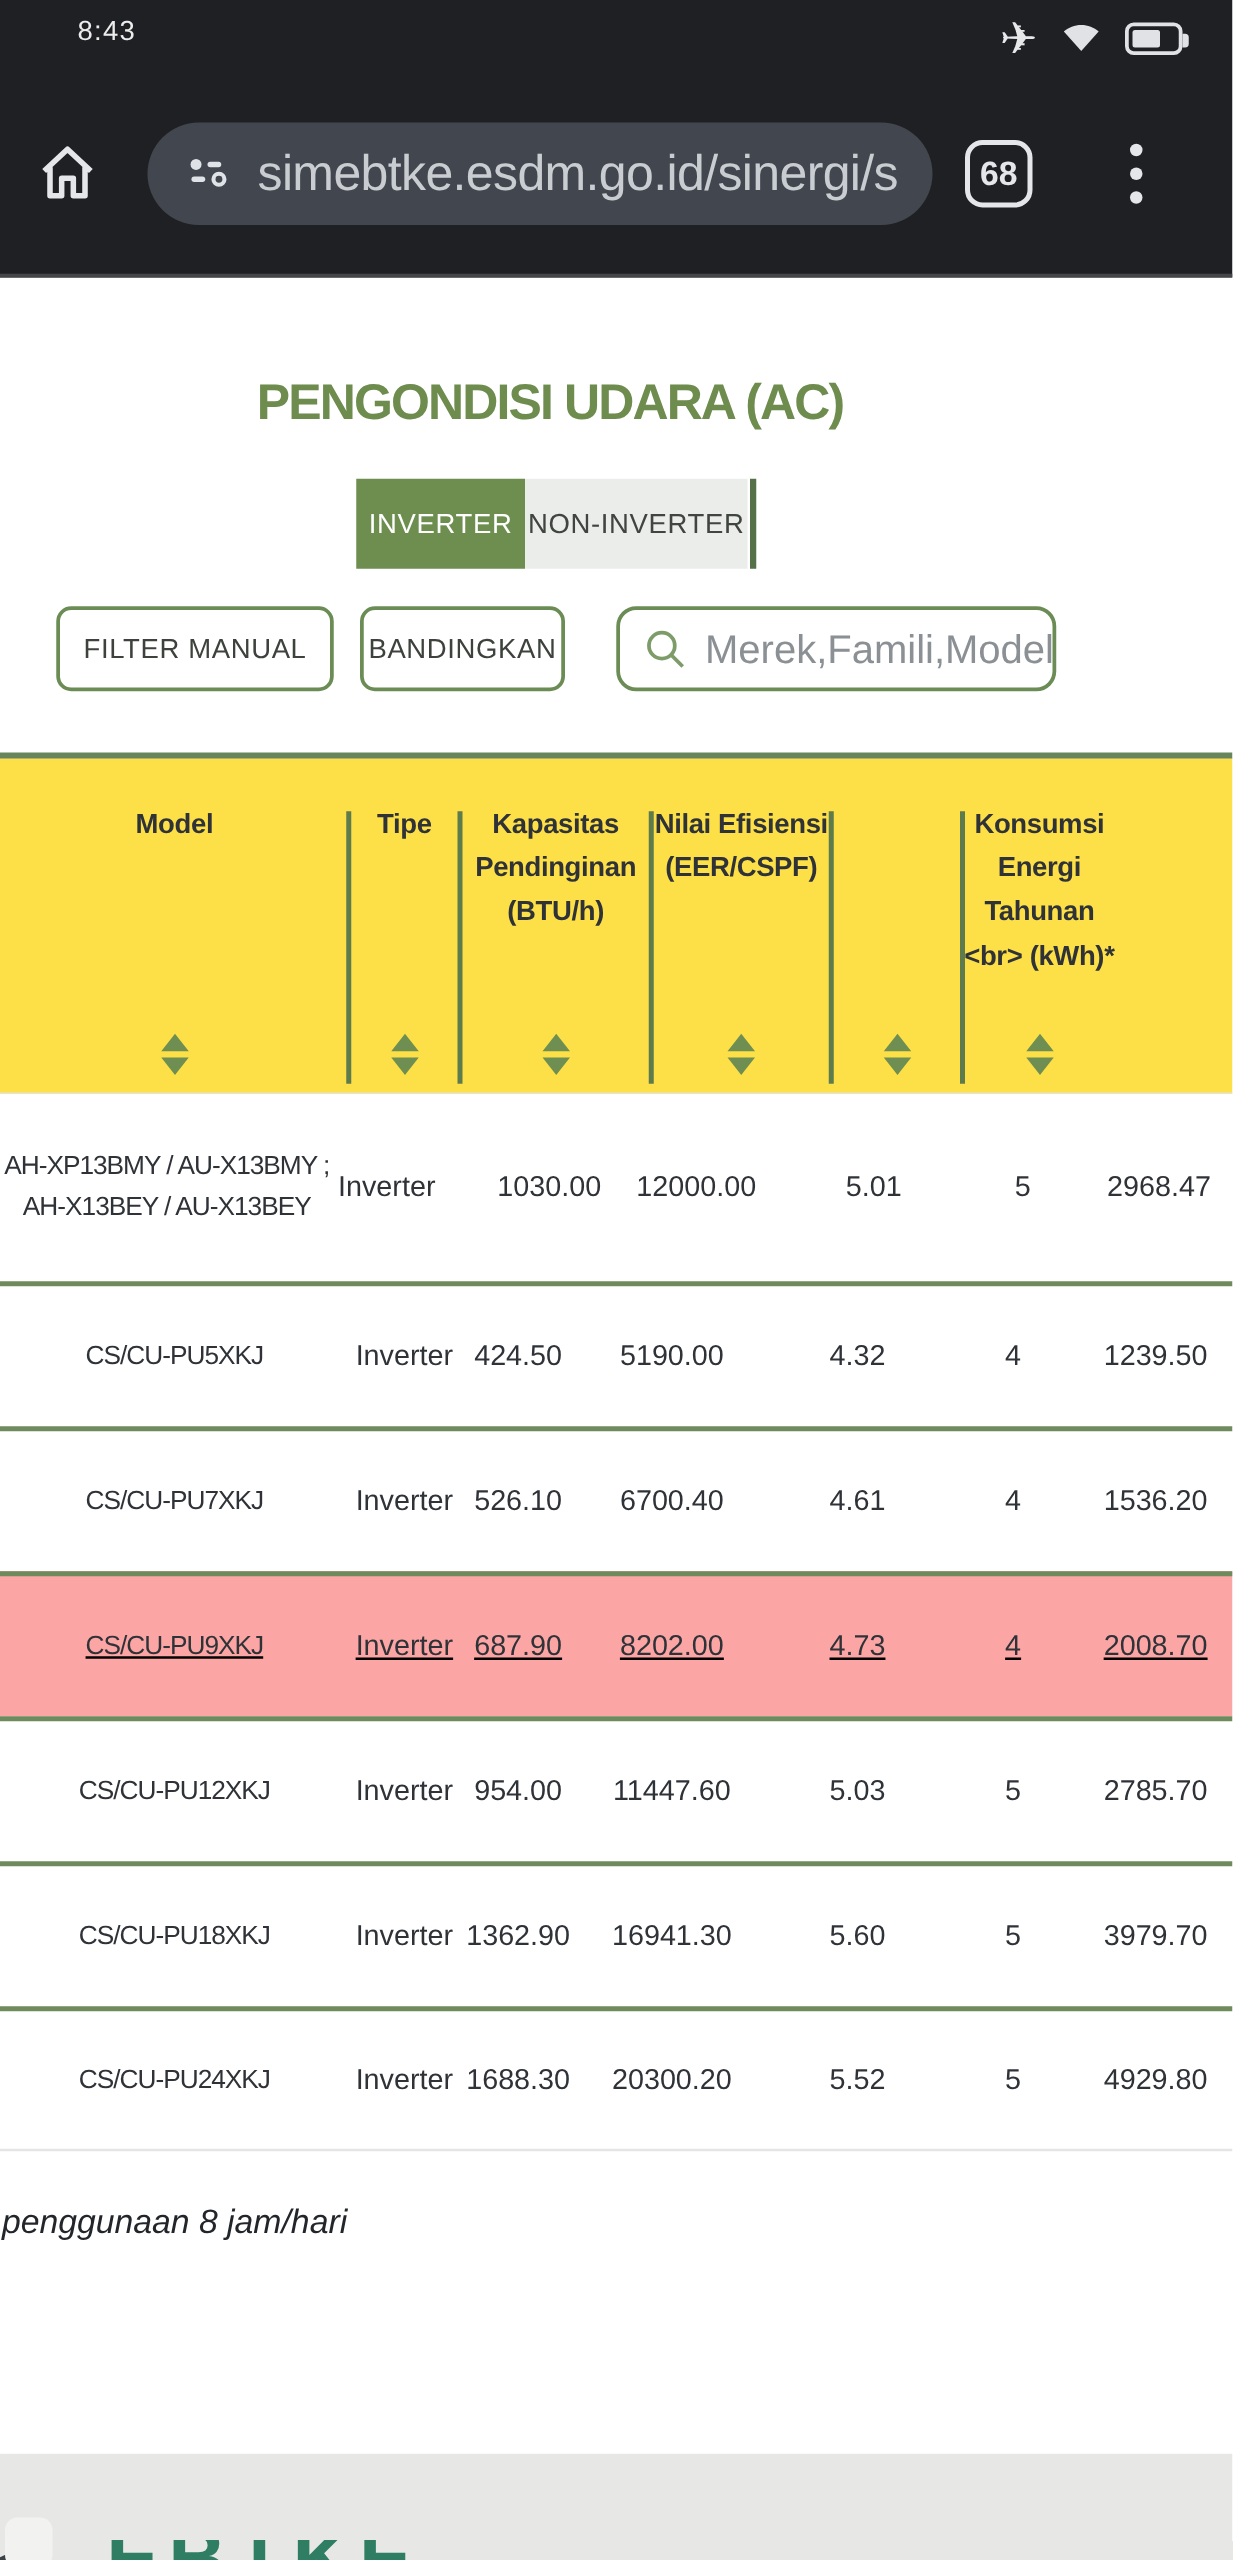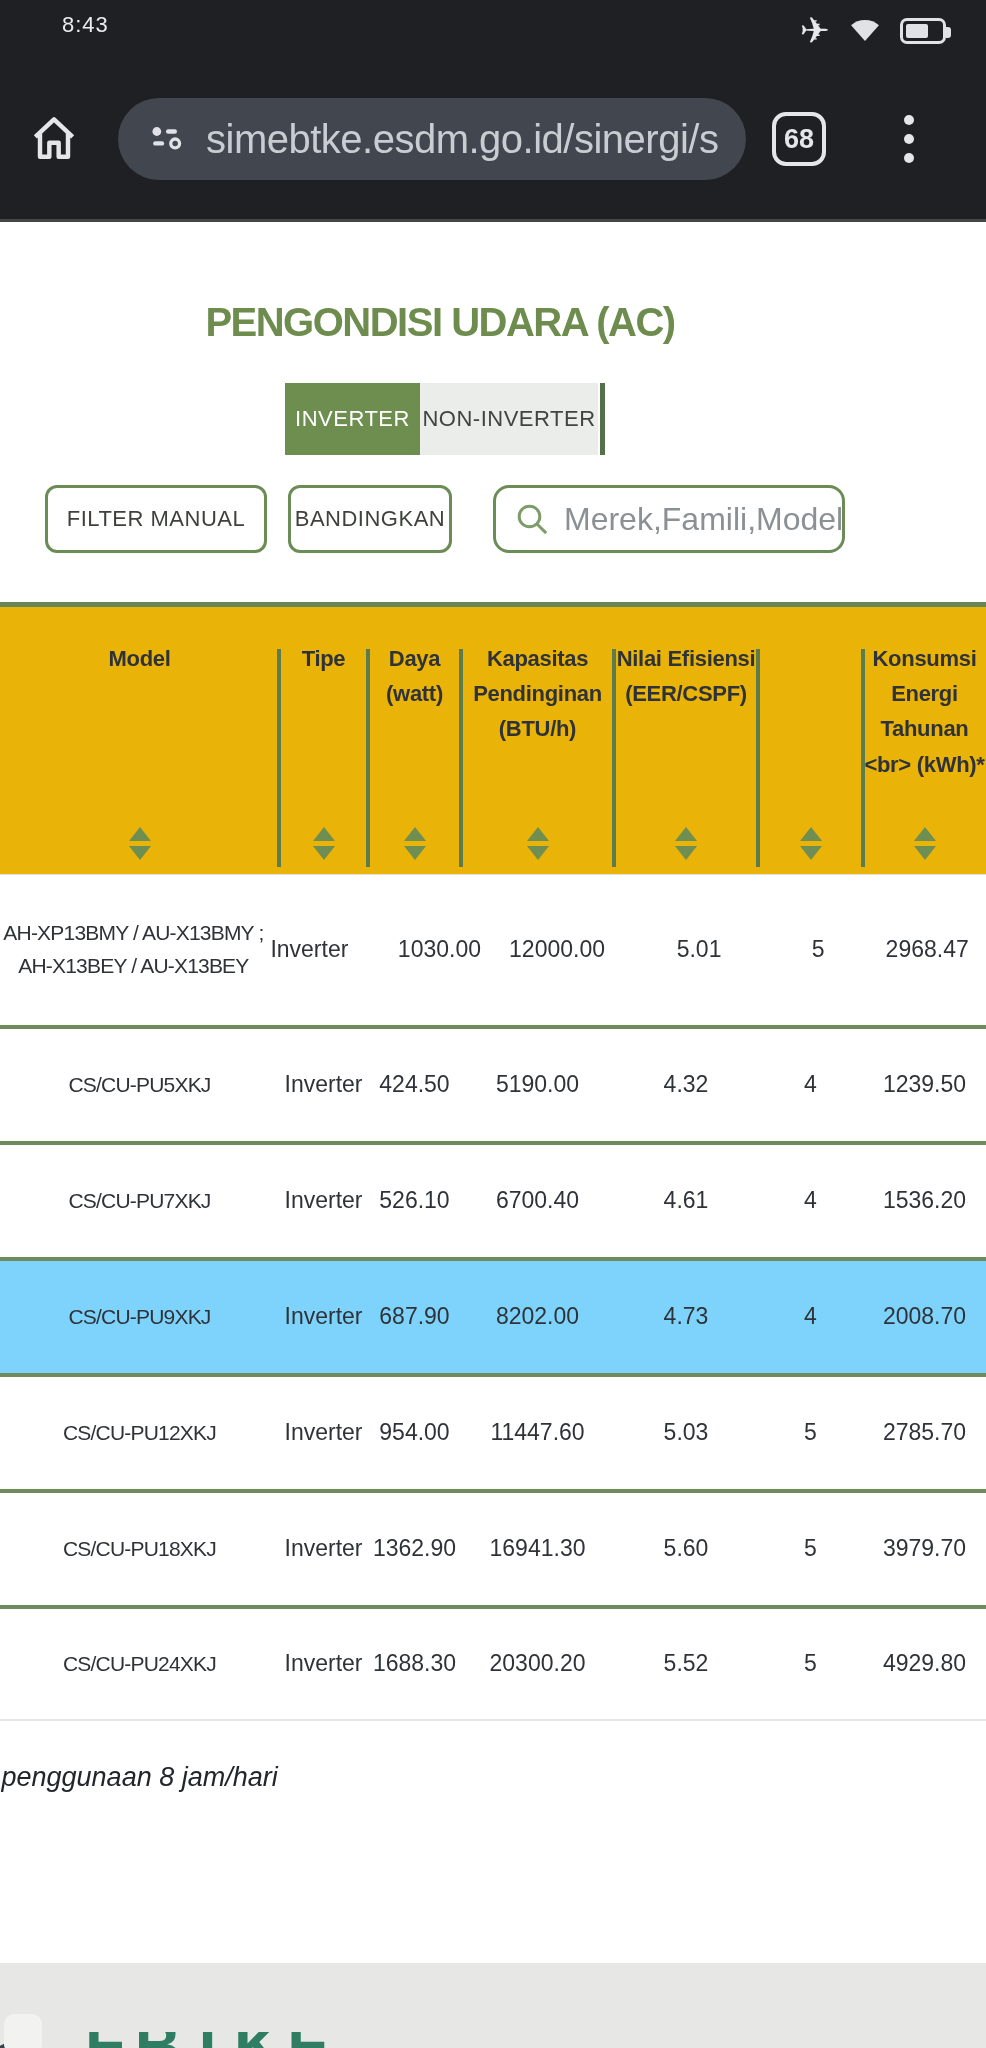"Model" .thead { background: #eab308 -> #fde047 }
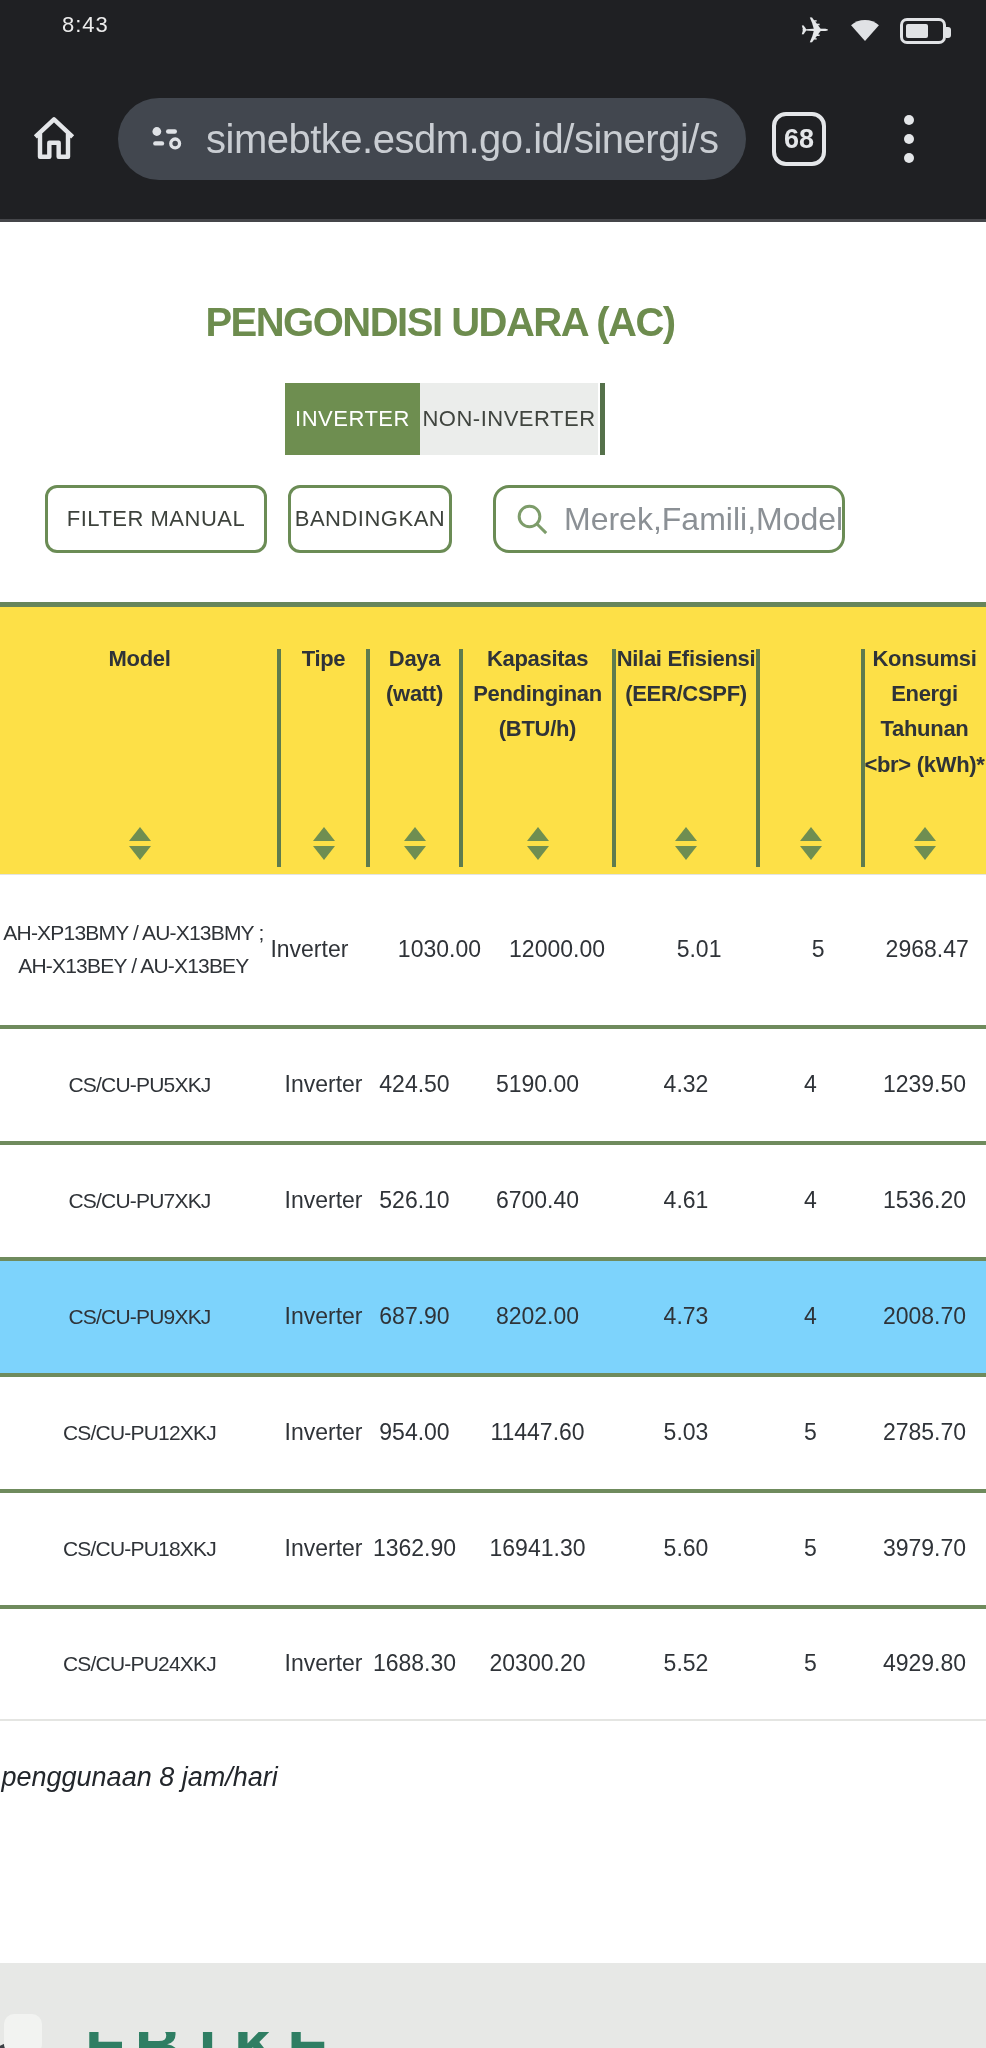"Daya (watt)" div.th { html: <div> <div>Daya (watt)</div> <div></div> <div> <span></span> <span></span> </div> <div></div> </div> -> none }
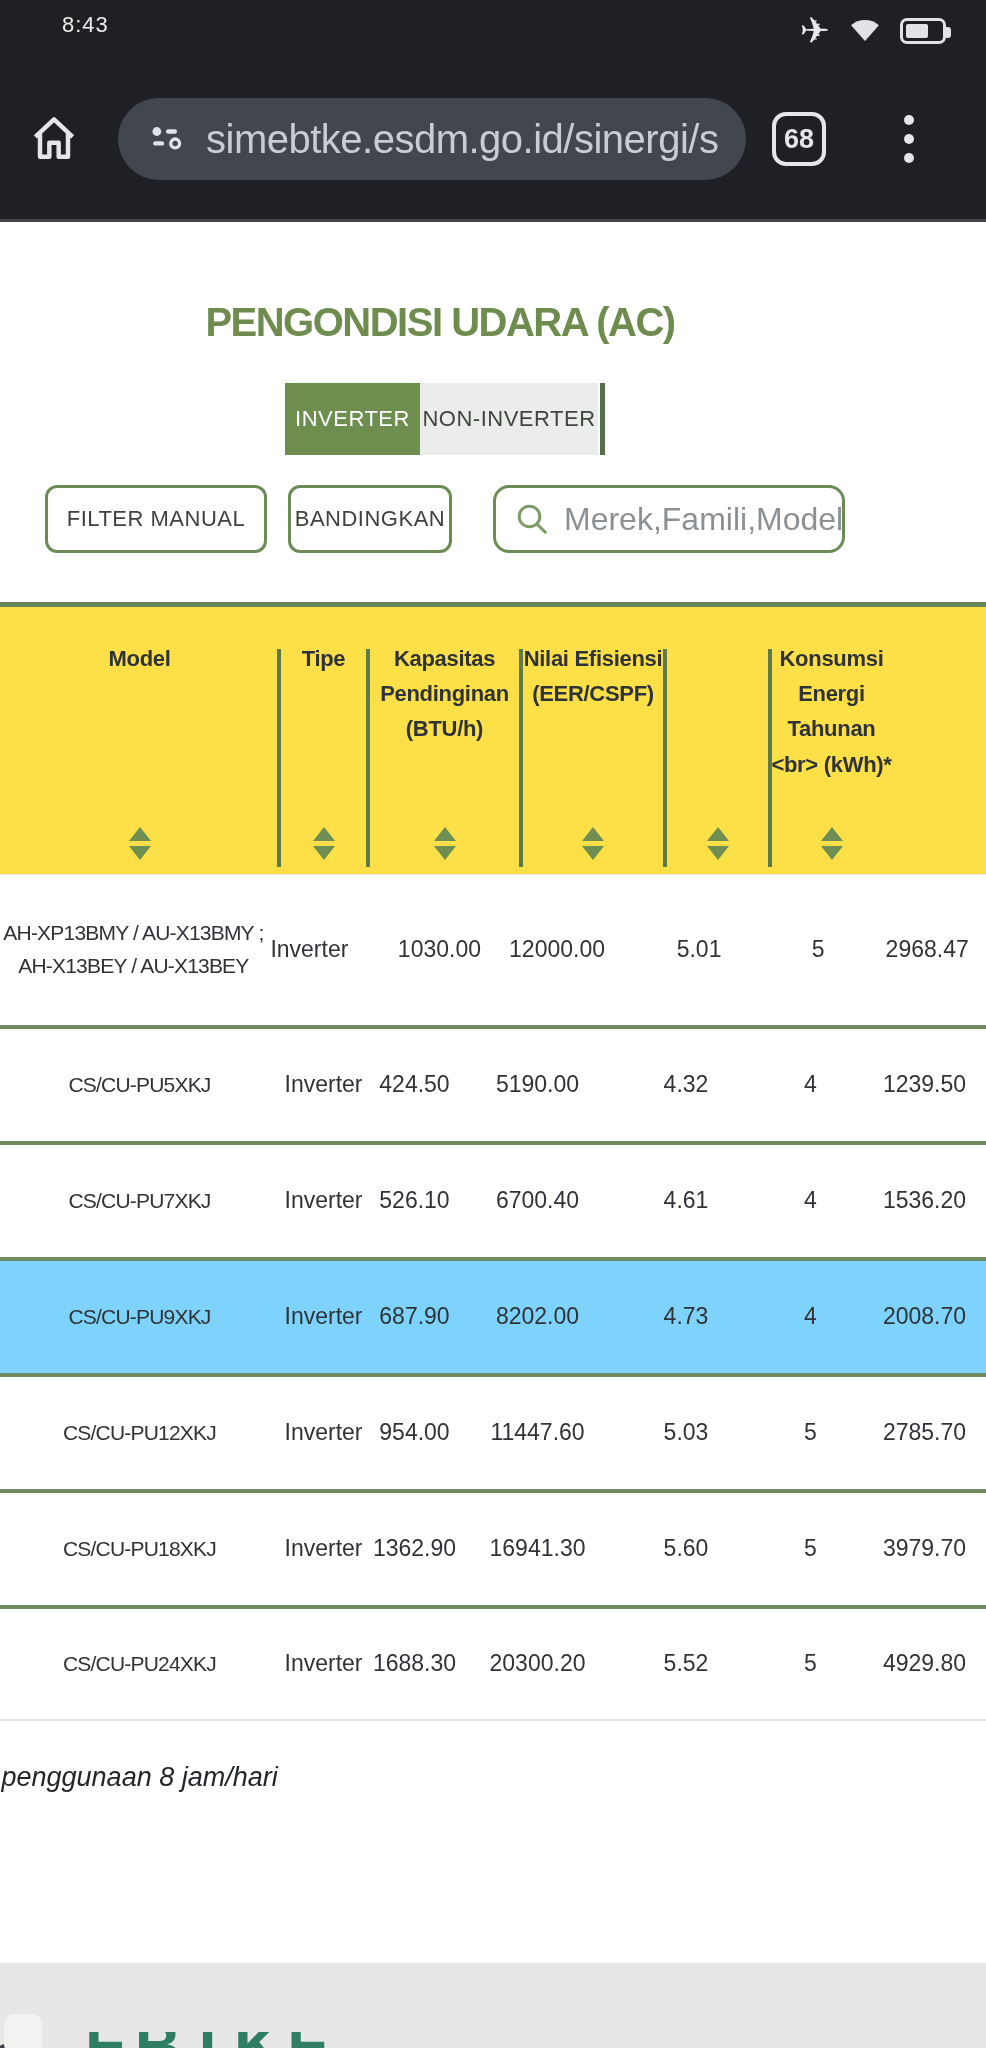"CS/CU-PU9XKJ" .trow.highlight { background: #7dd3fc -> #fca5a5; text-decoration: none -> underline }
